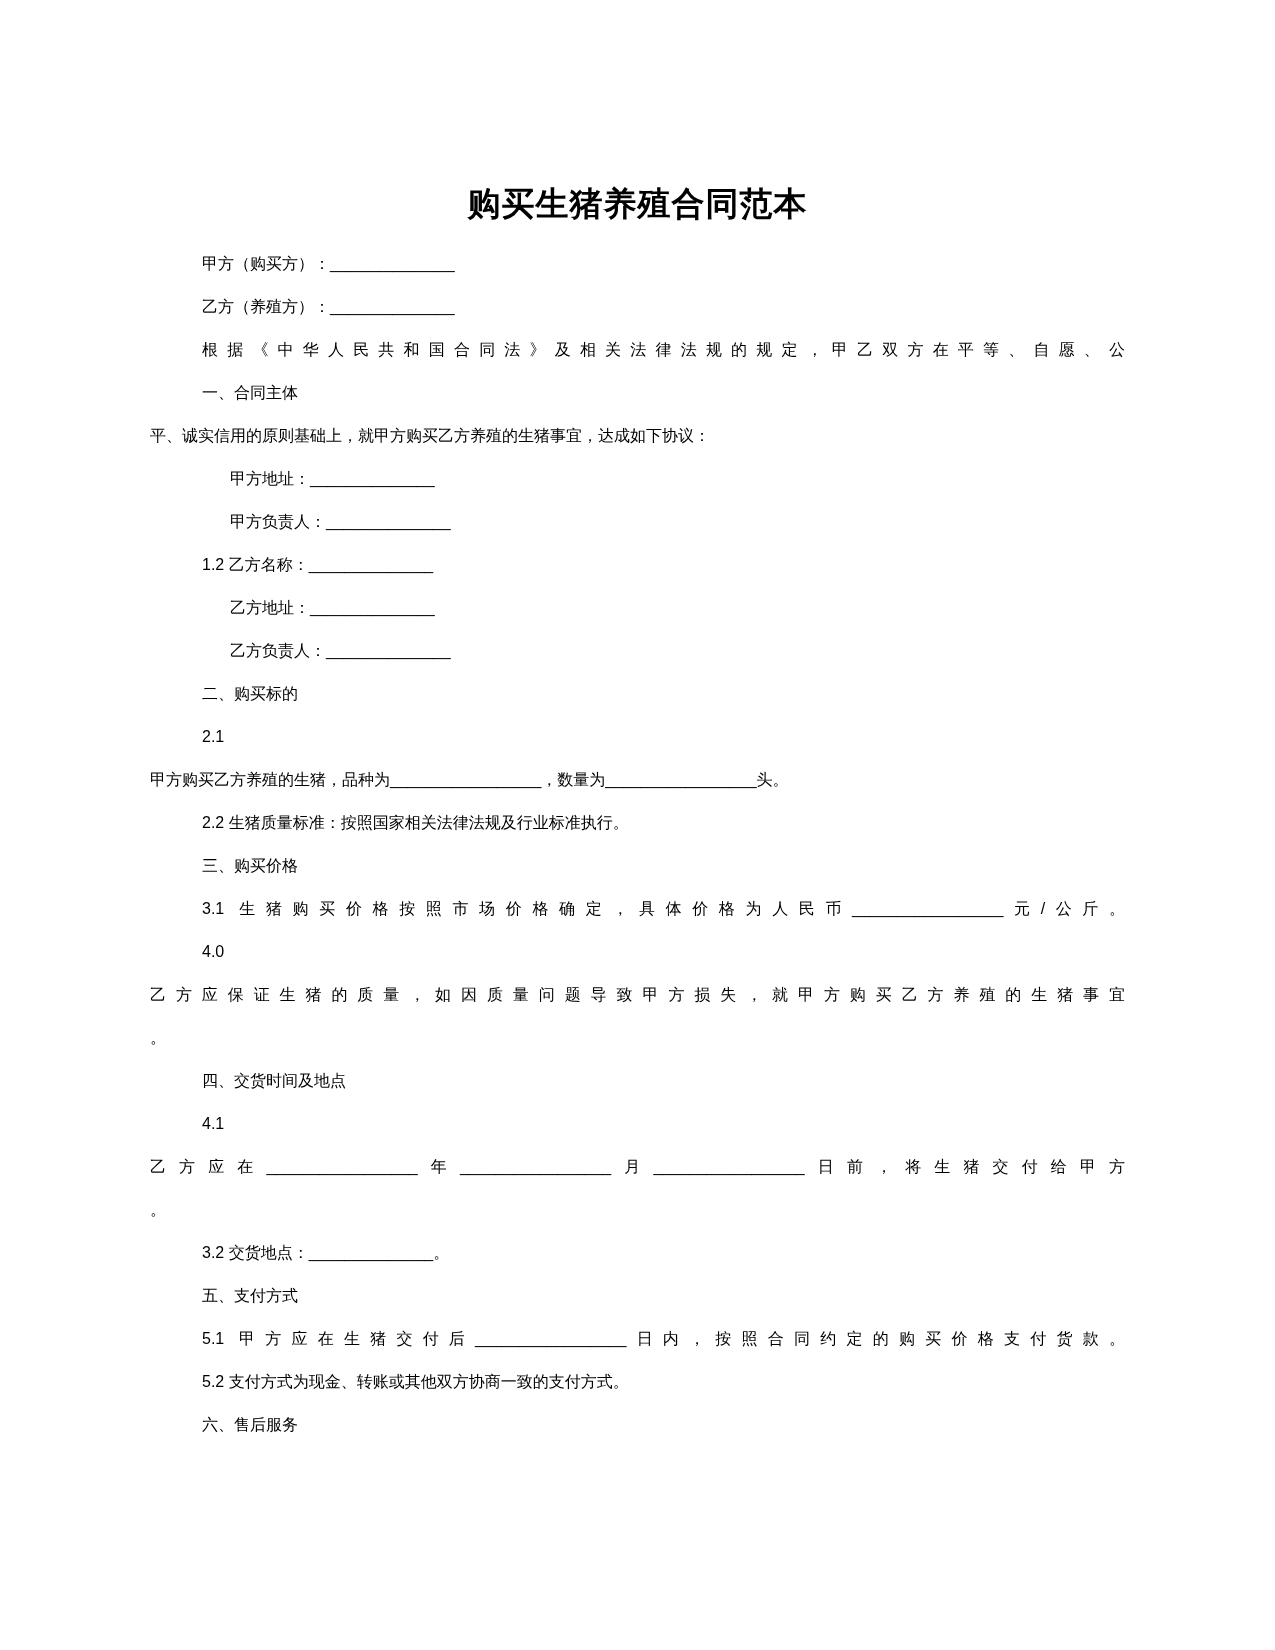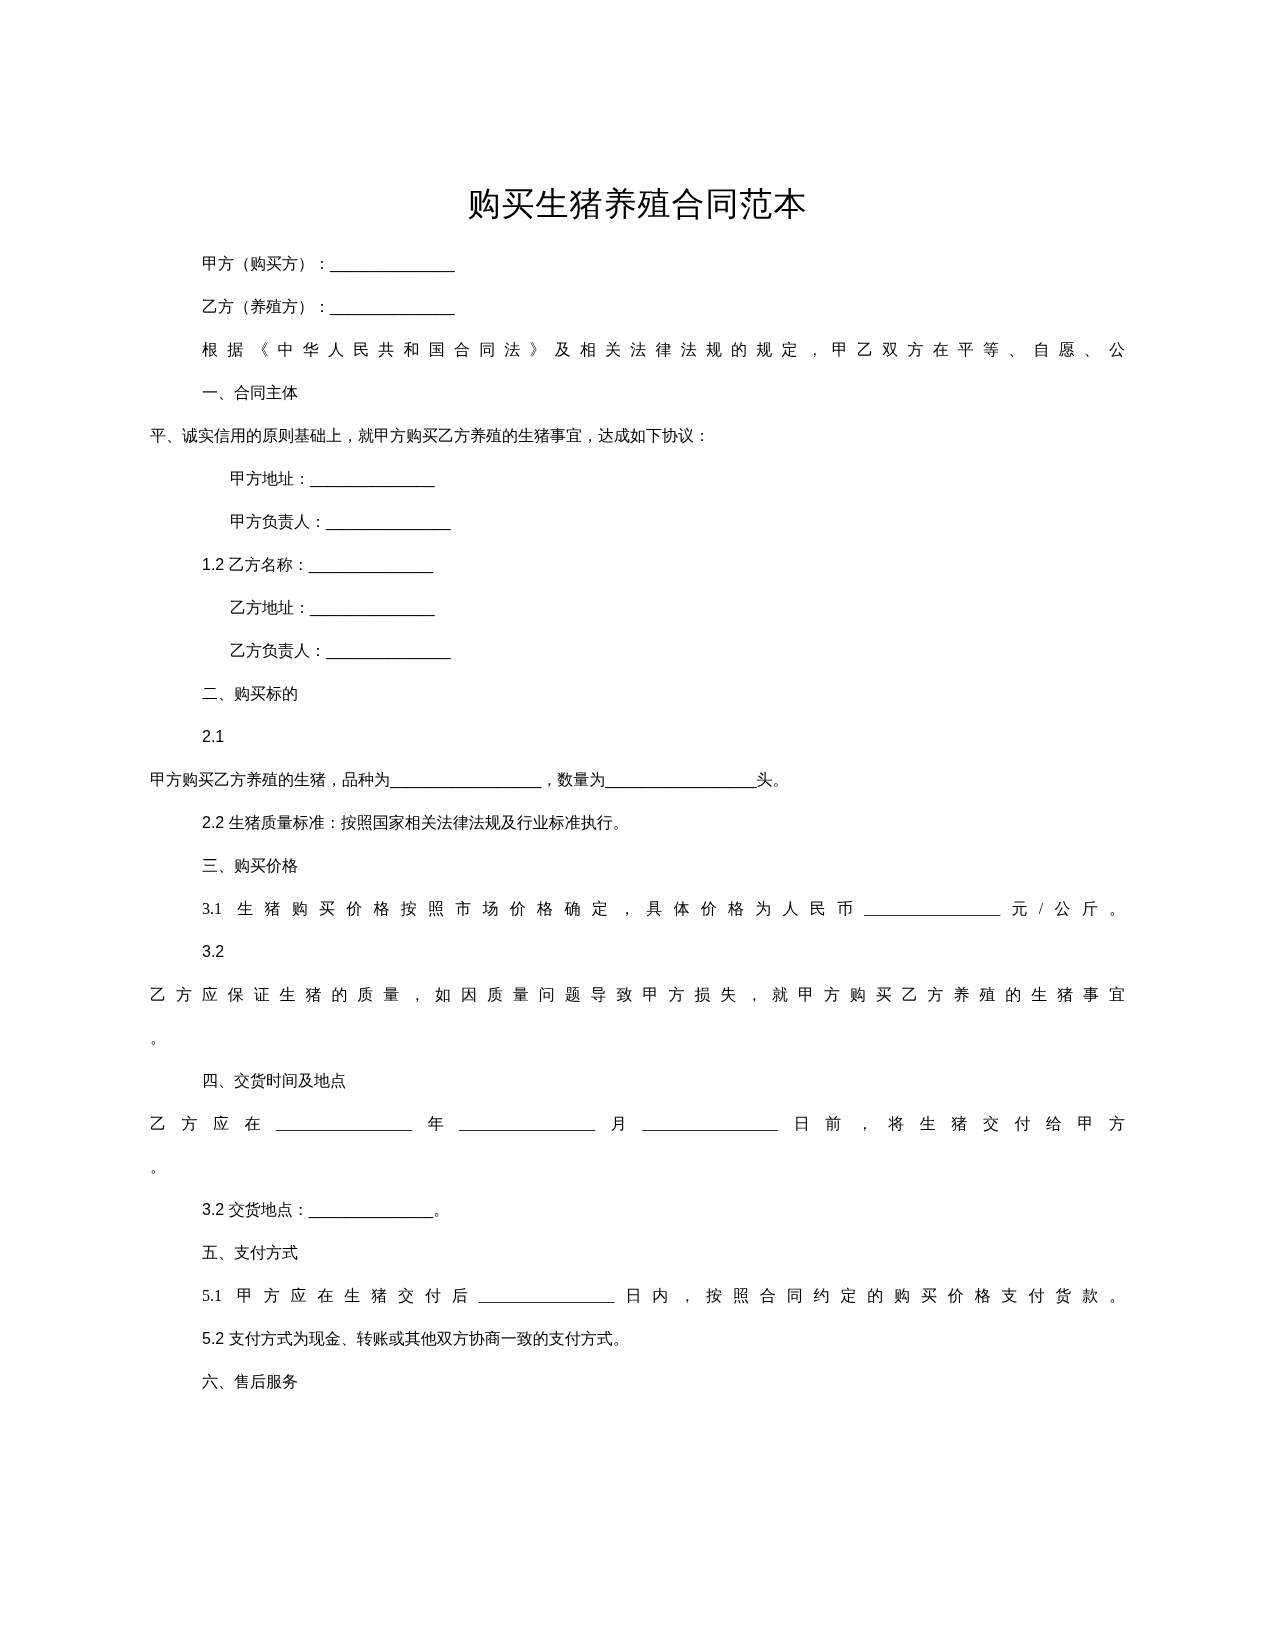"购买生猪养殖合同范本" .title { font-weight: 400 -> 700 }
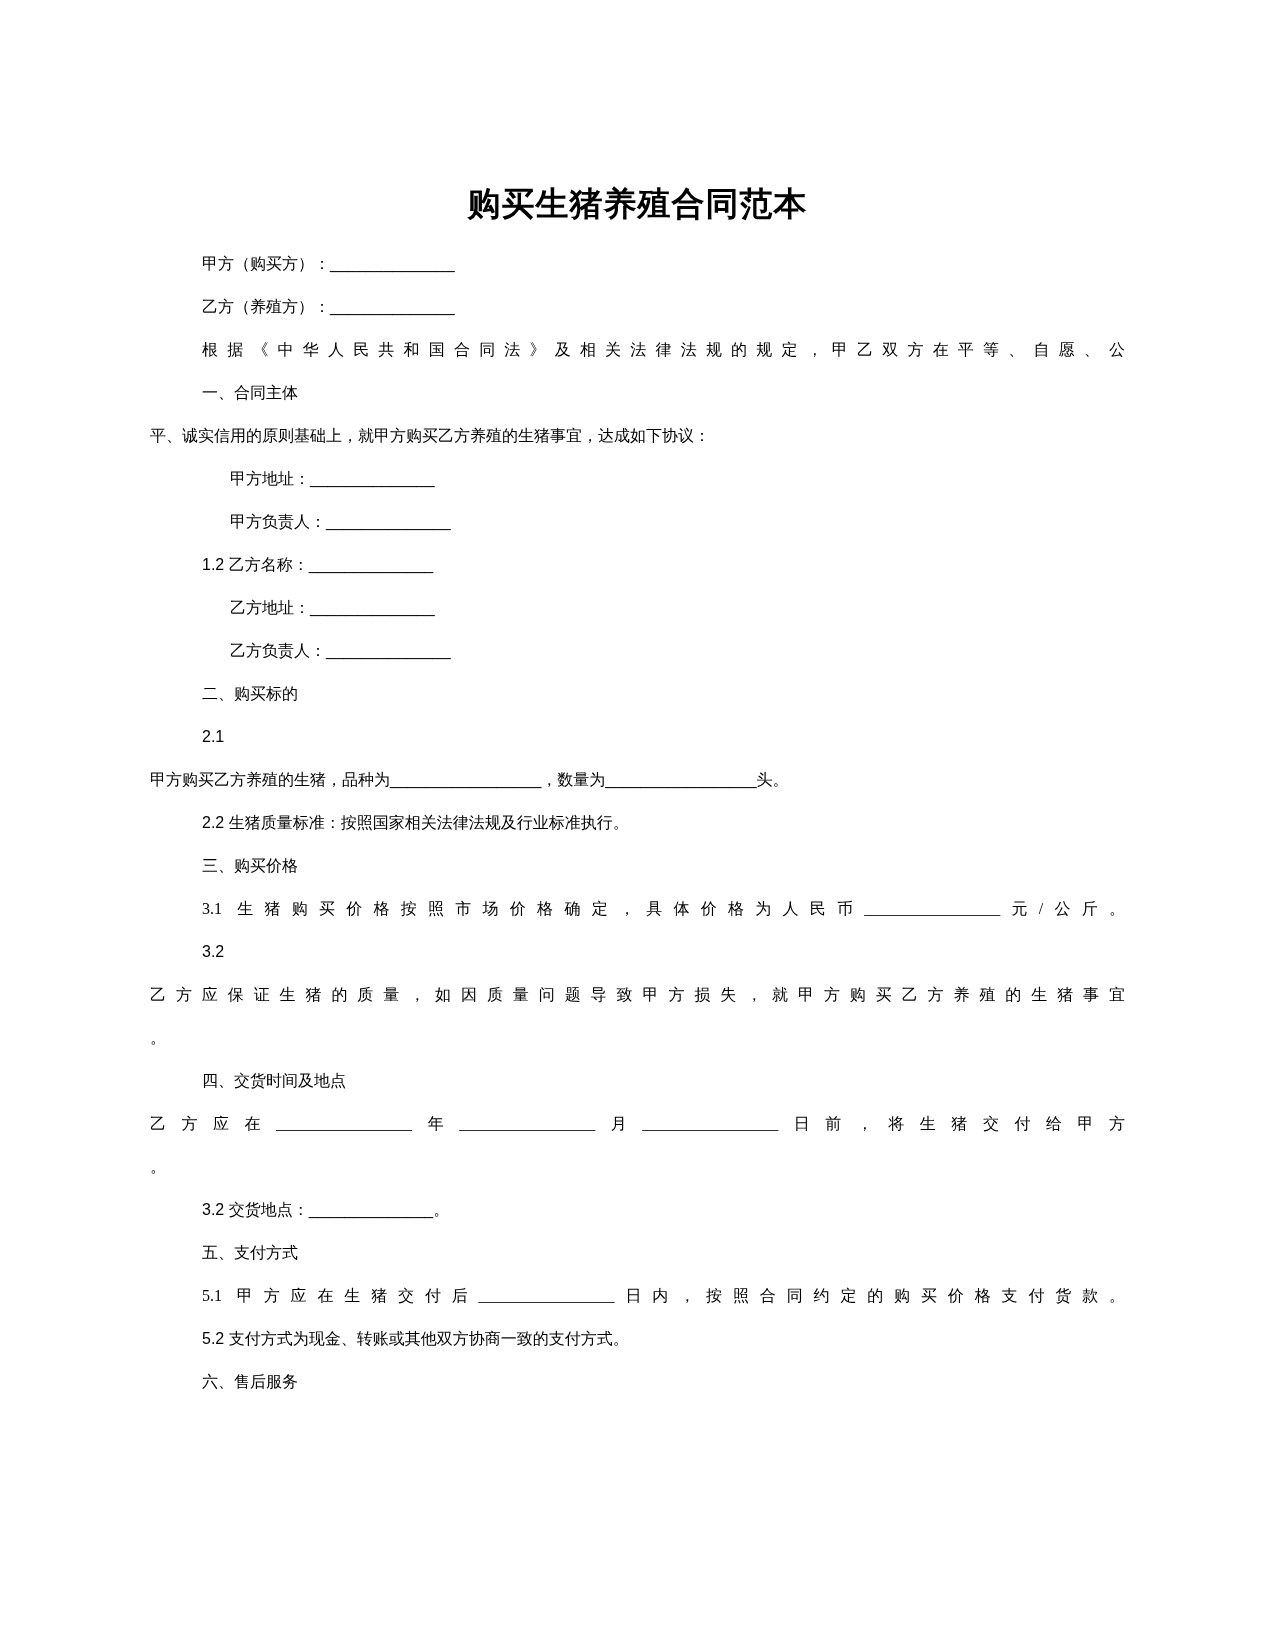"根据《中华人民共和国合同法》及相关法律法规的规定，甲乙双方在平等、自愿、公" .justify { font-family: Liberation Serif, serif -> none }
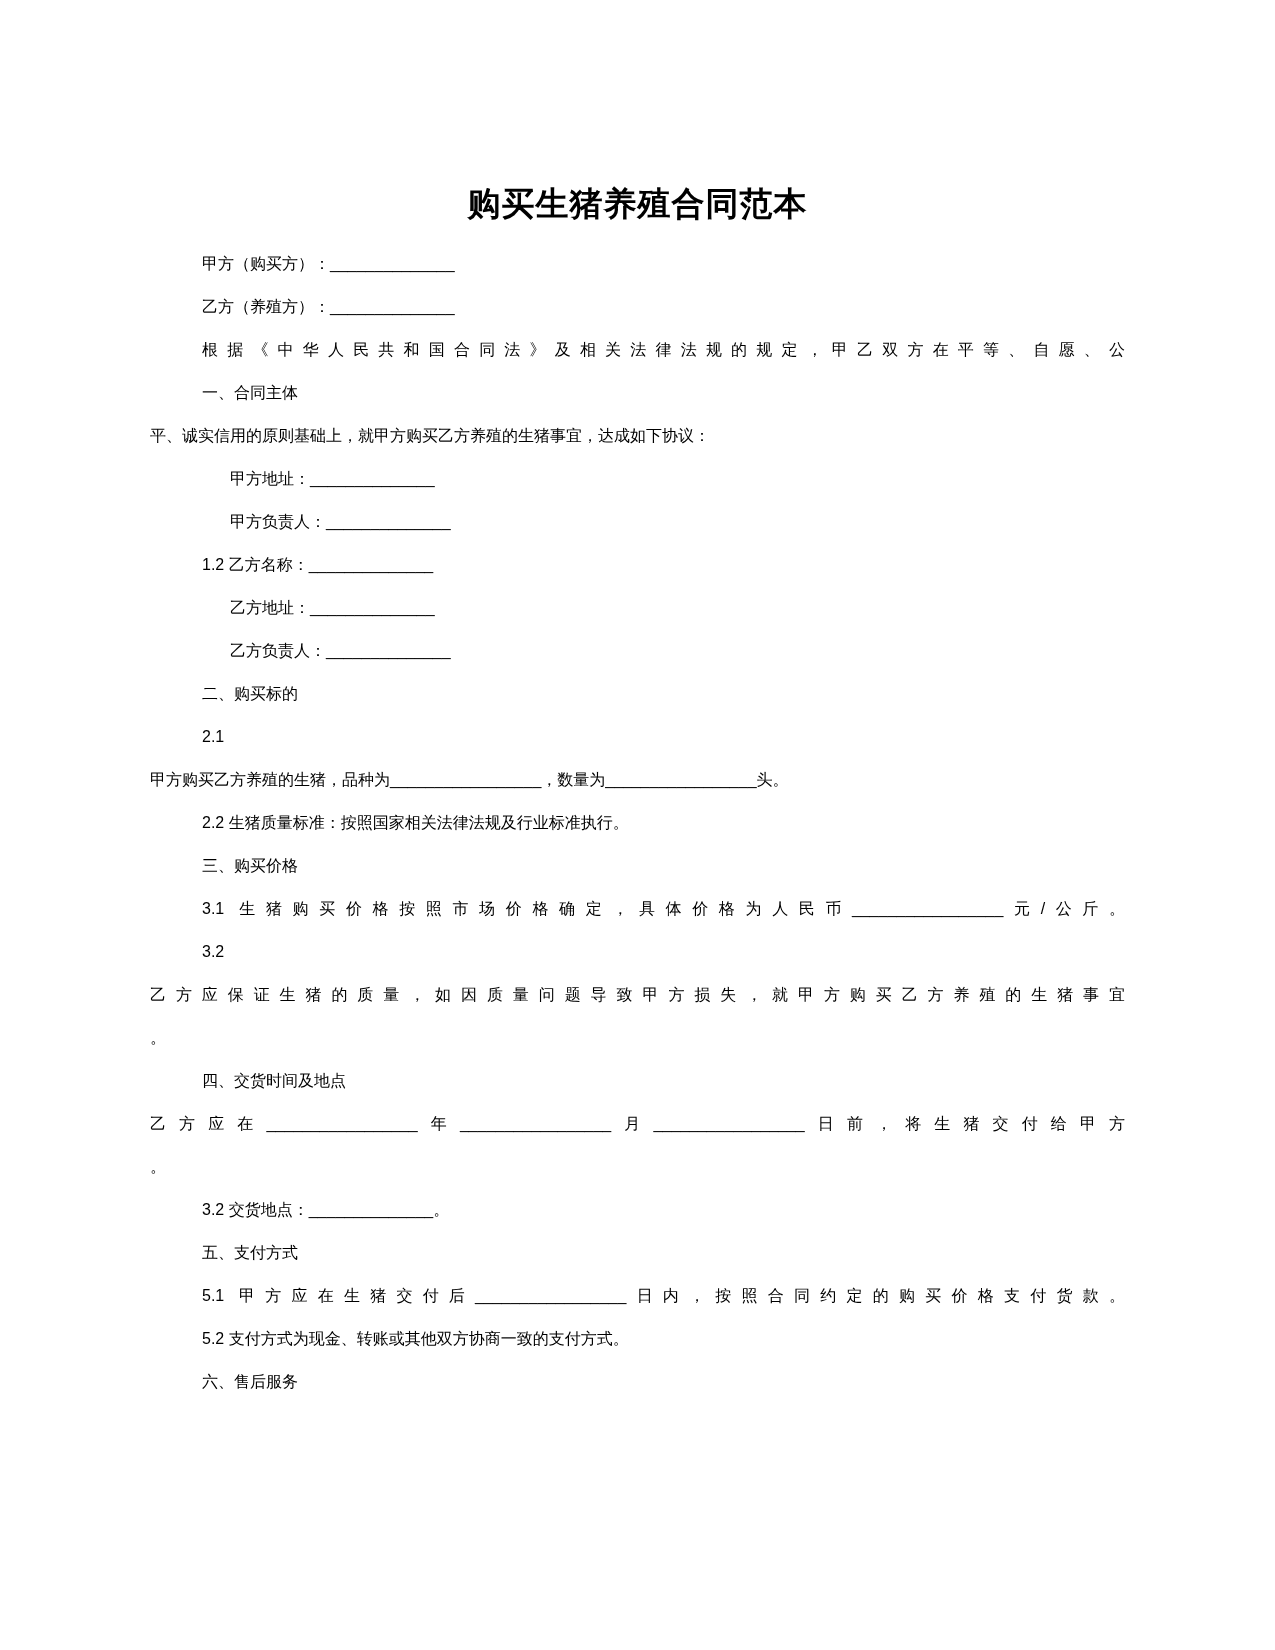"3.2" div.line { text: 3.2 -> 4.0 }
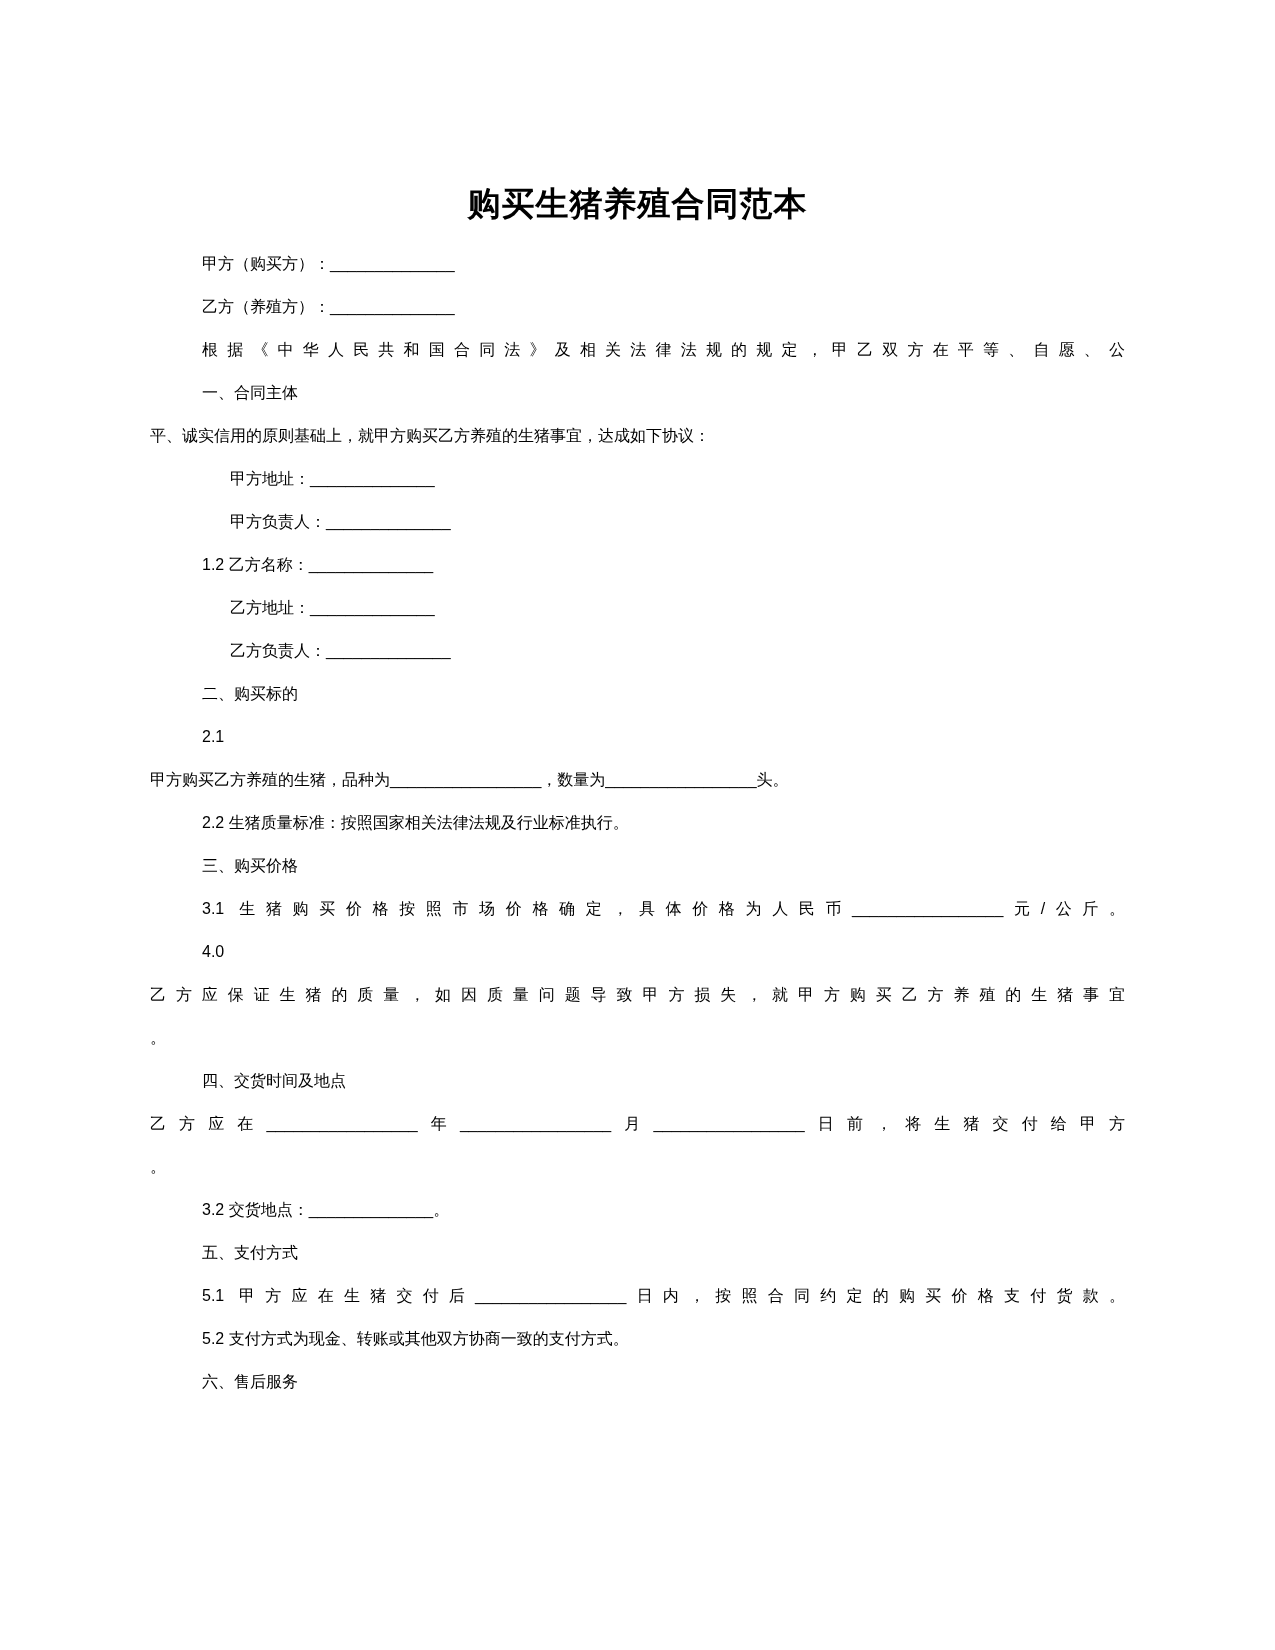"4.1" div.line { html: none -> <div>4.1</div> }
